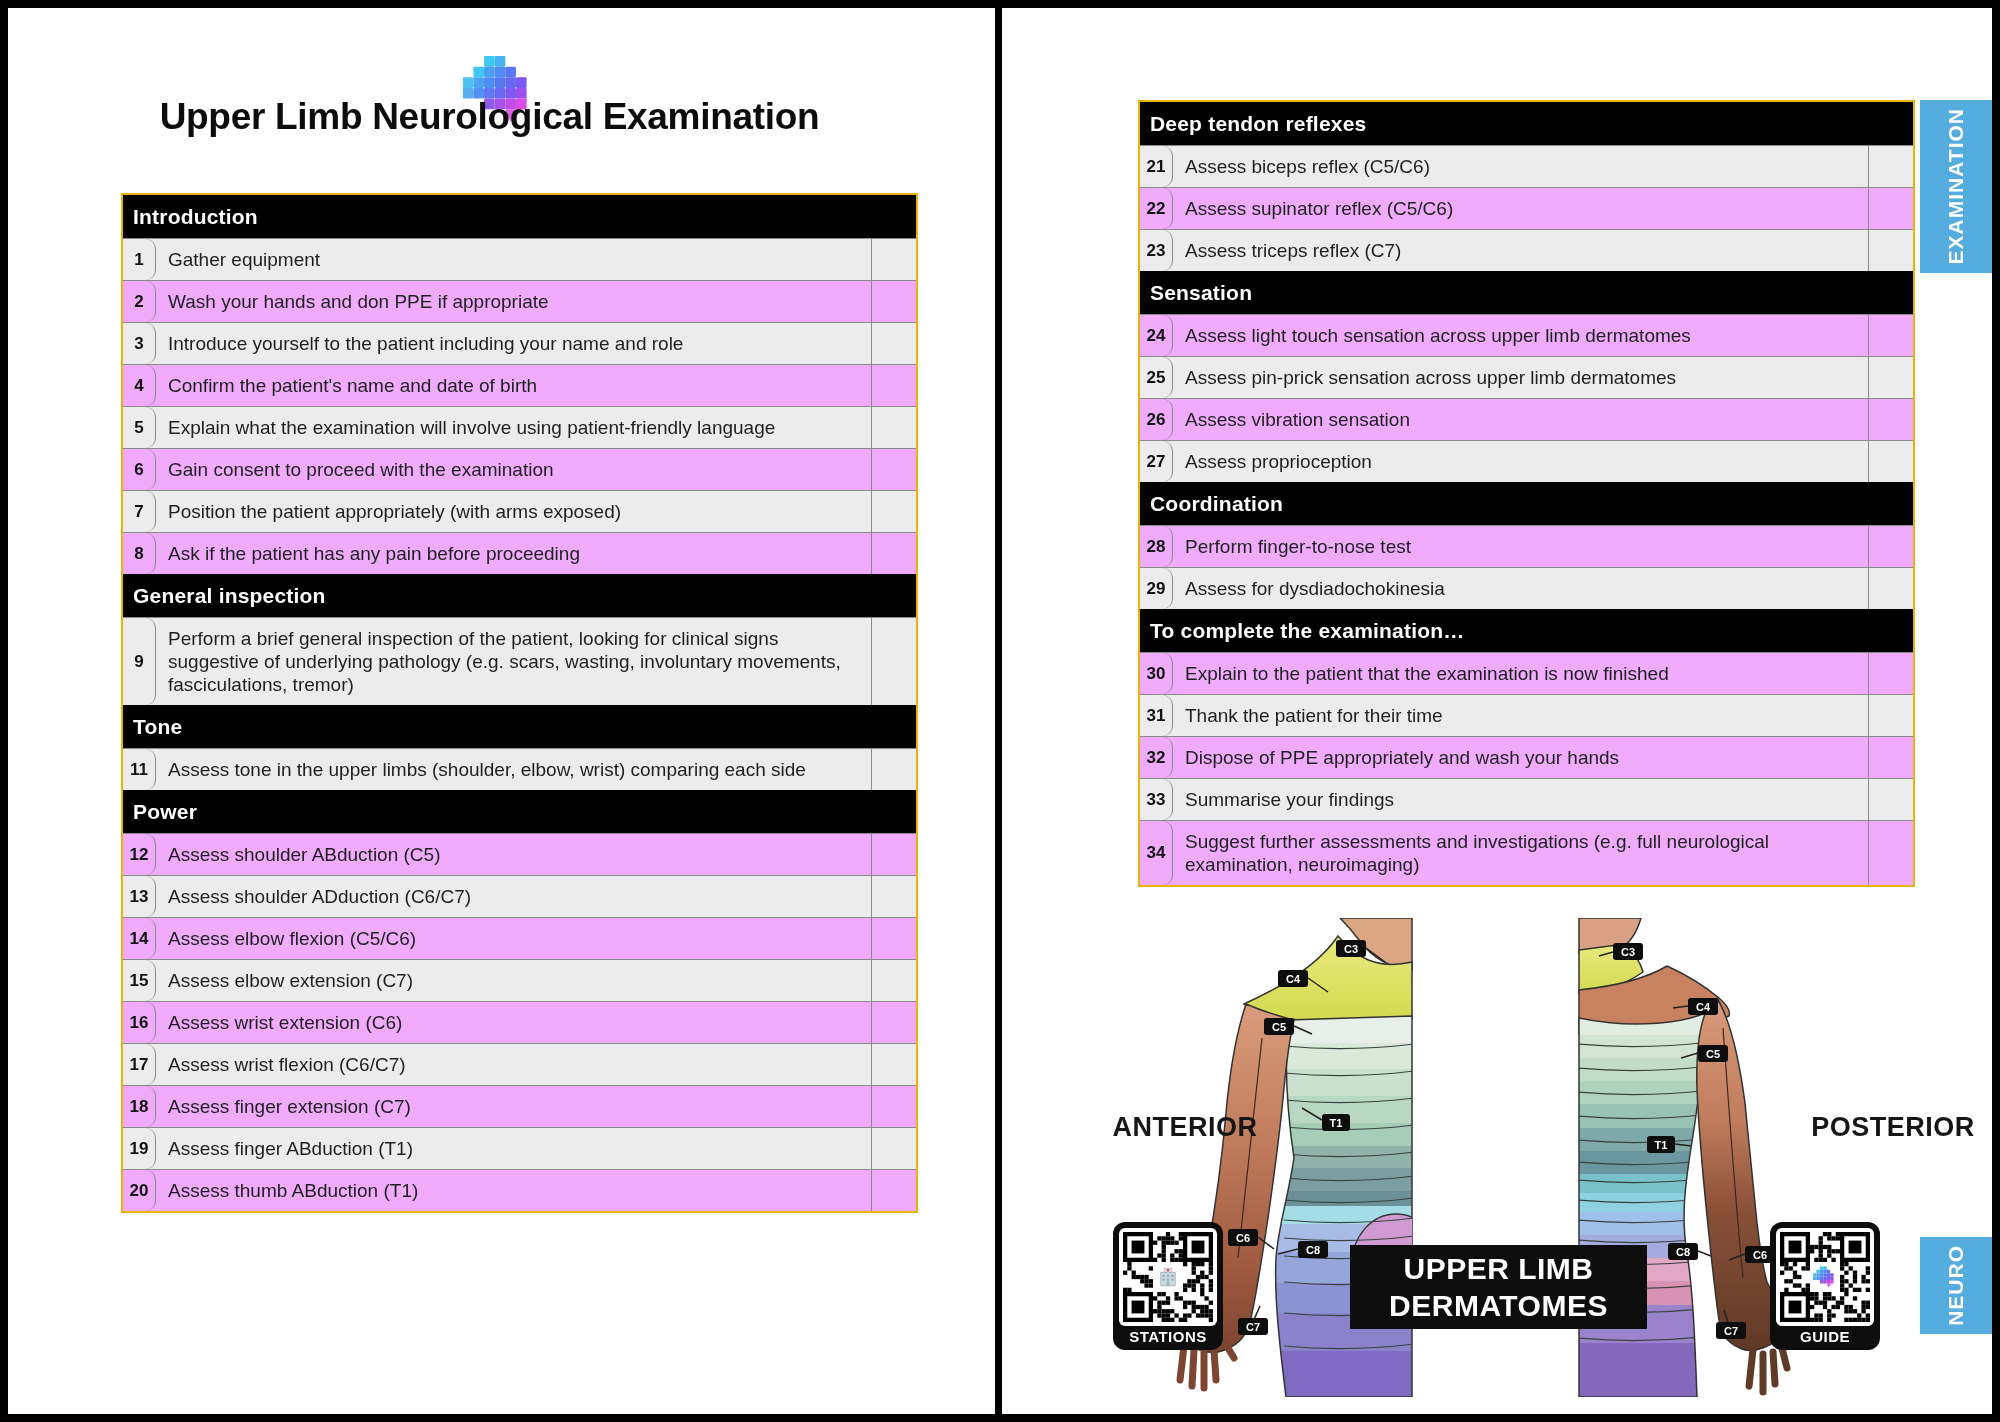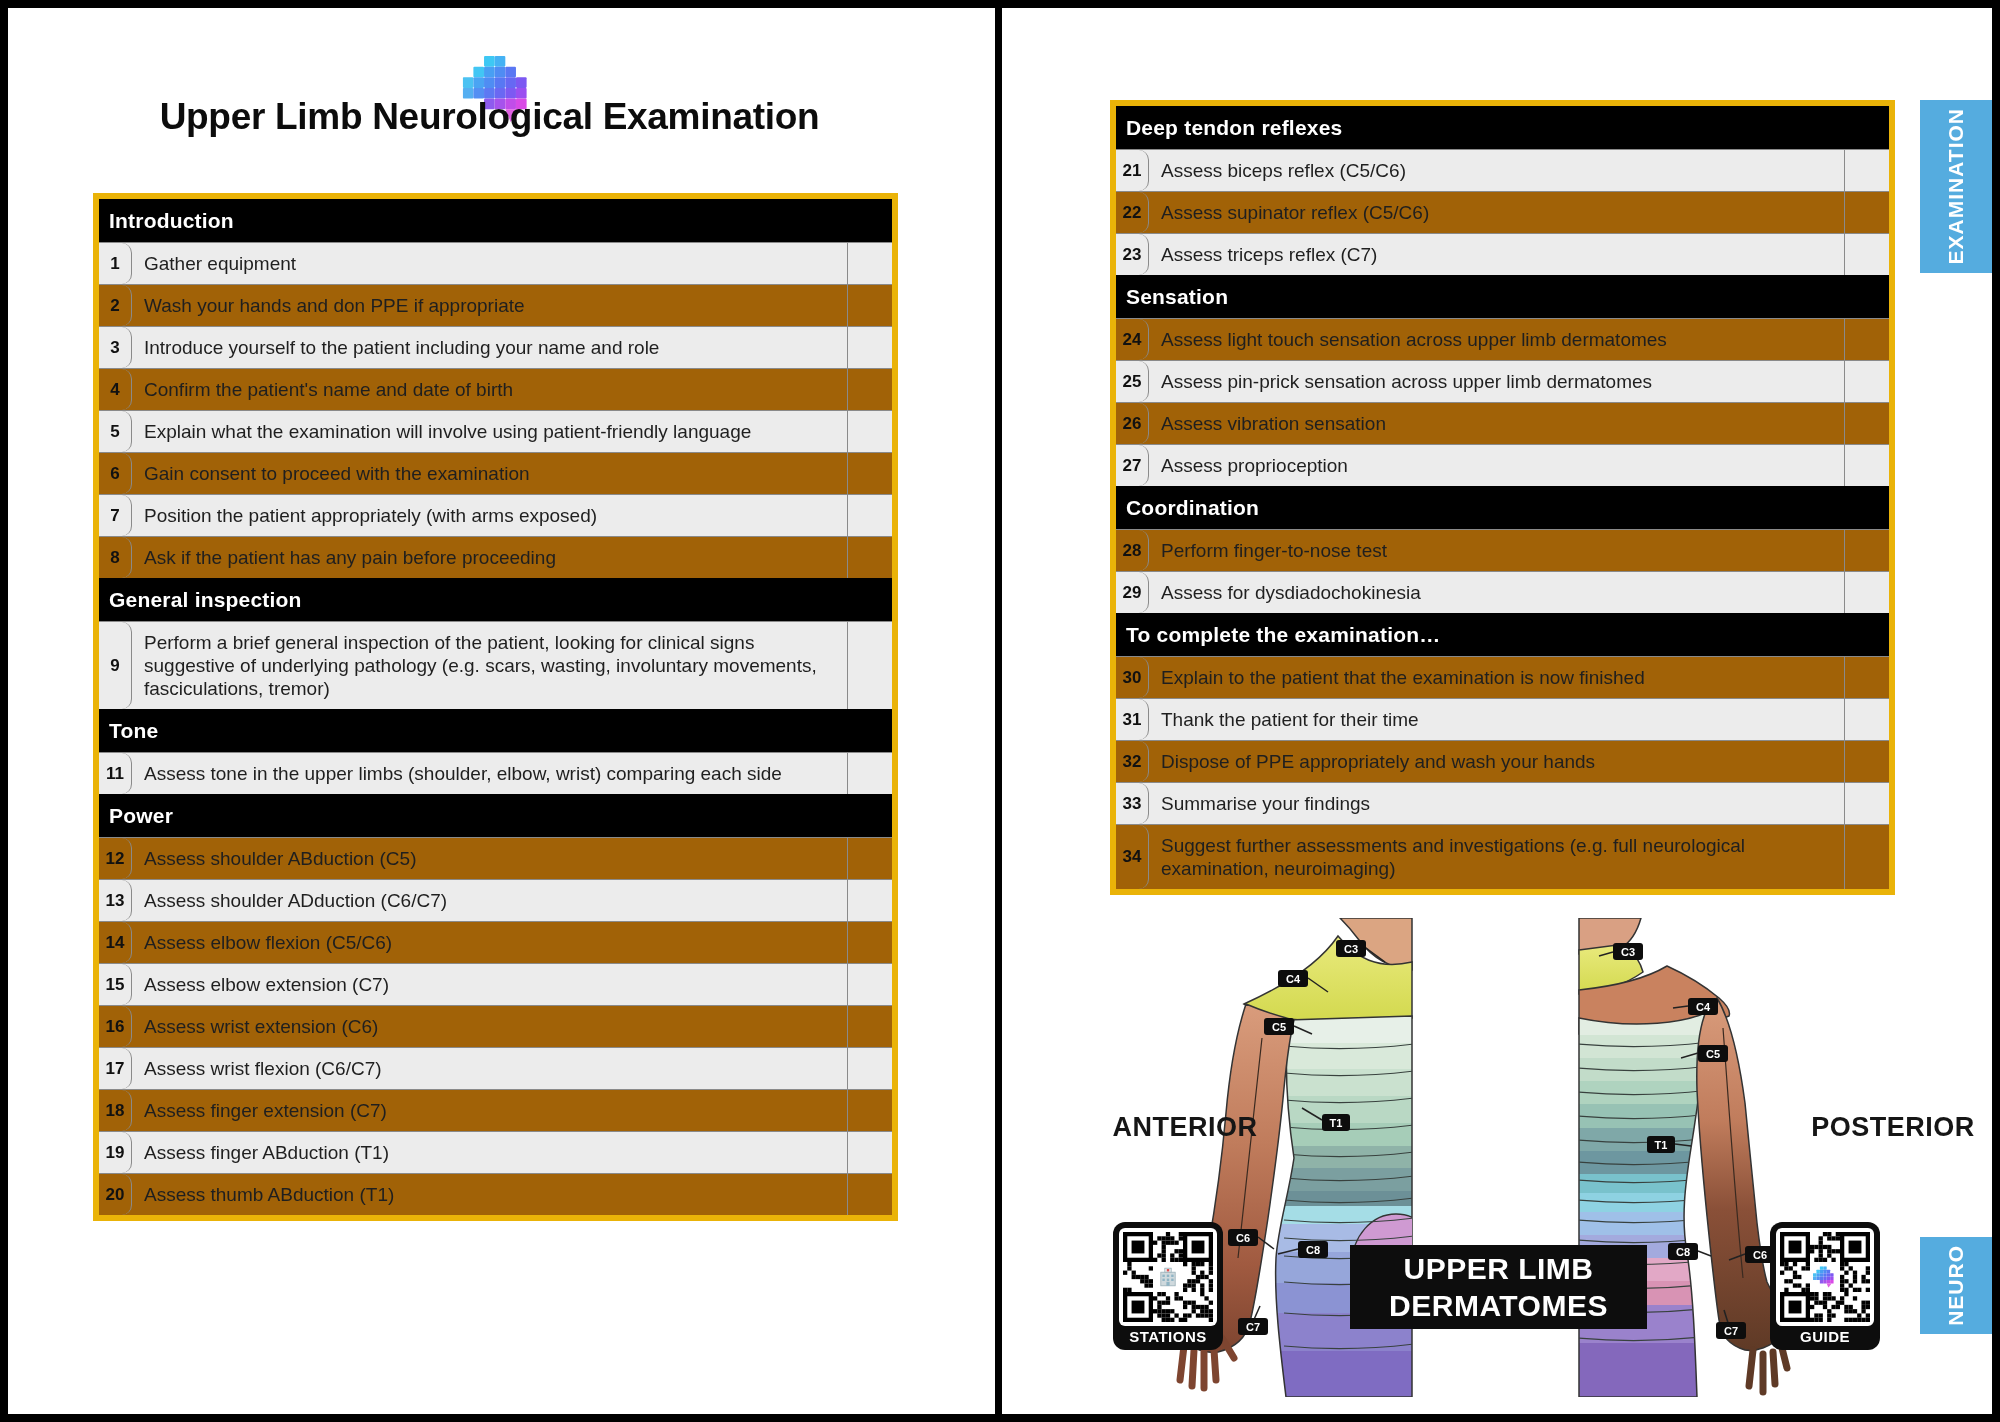"Deep tendon reflexes" .checklist { border: 6px solid #eab308 -> 2px solid #eab308; margin-left: none -> 28px }
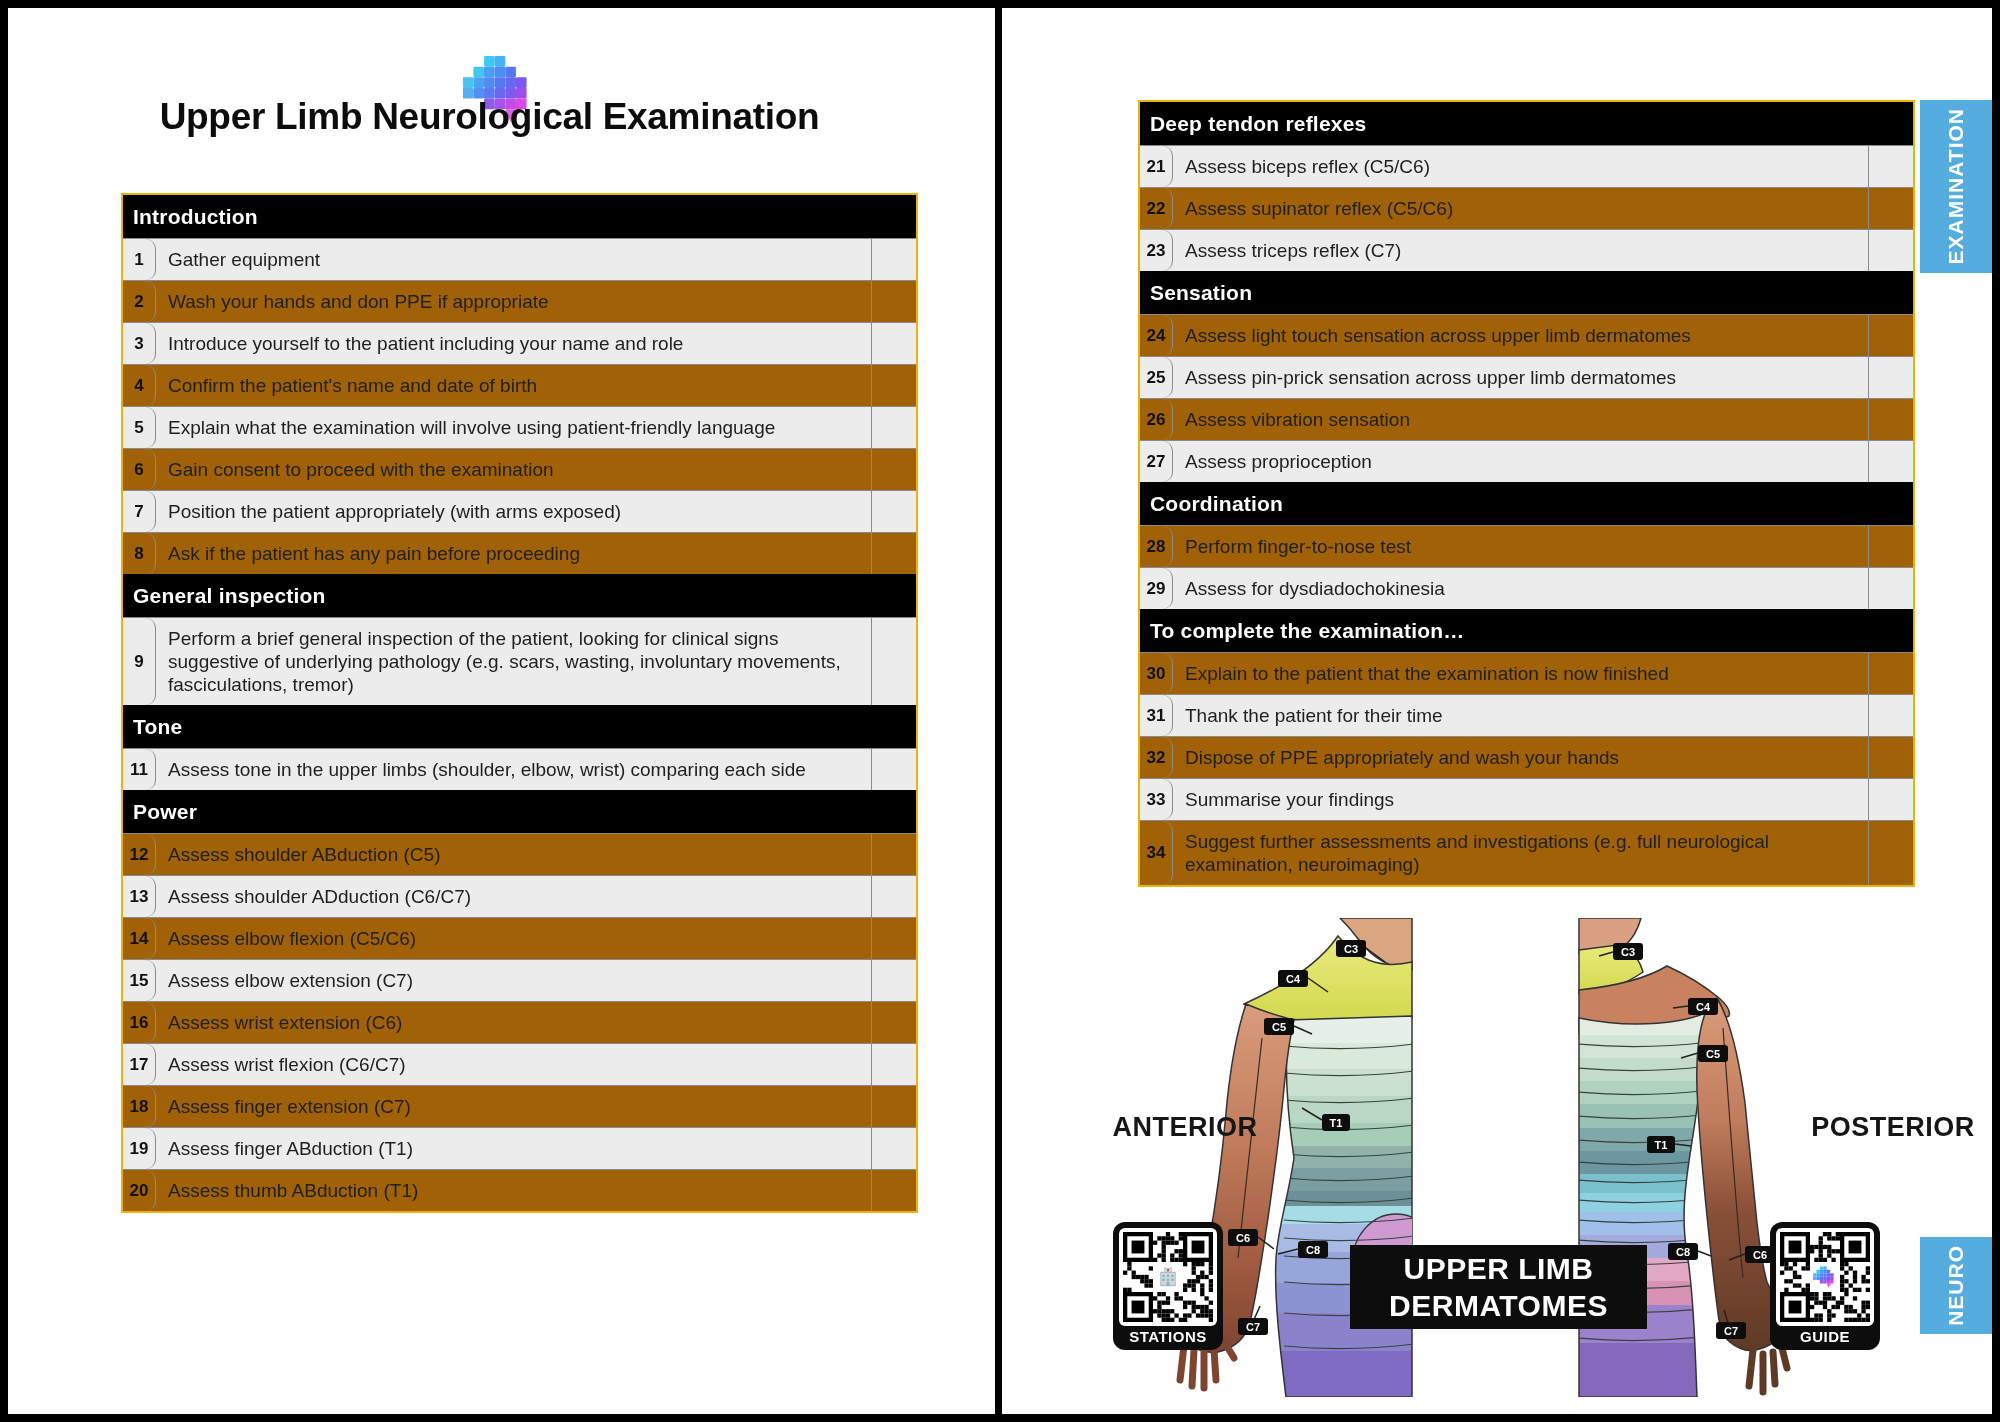"22" .row { background: #a16207 -> #f0abfc }
